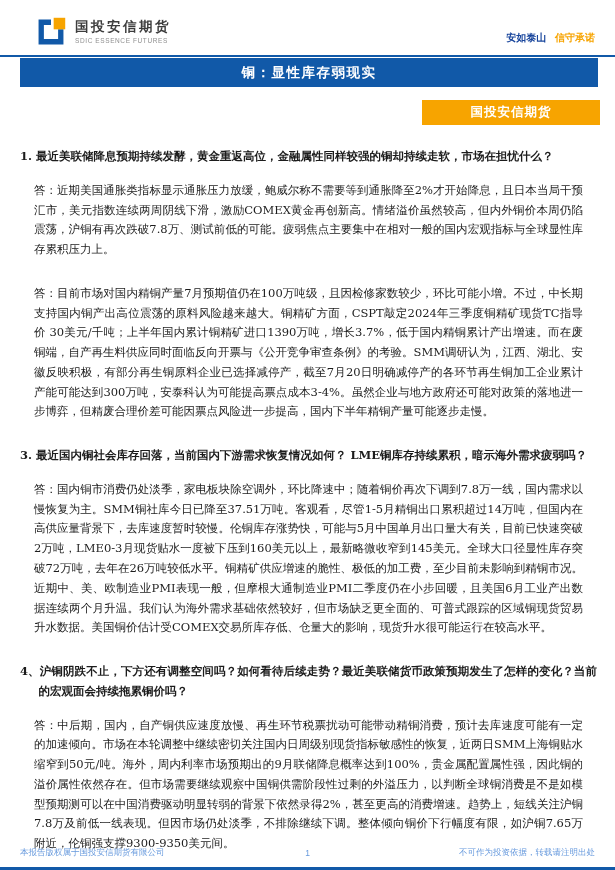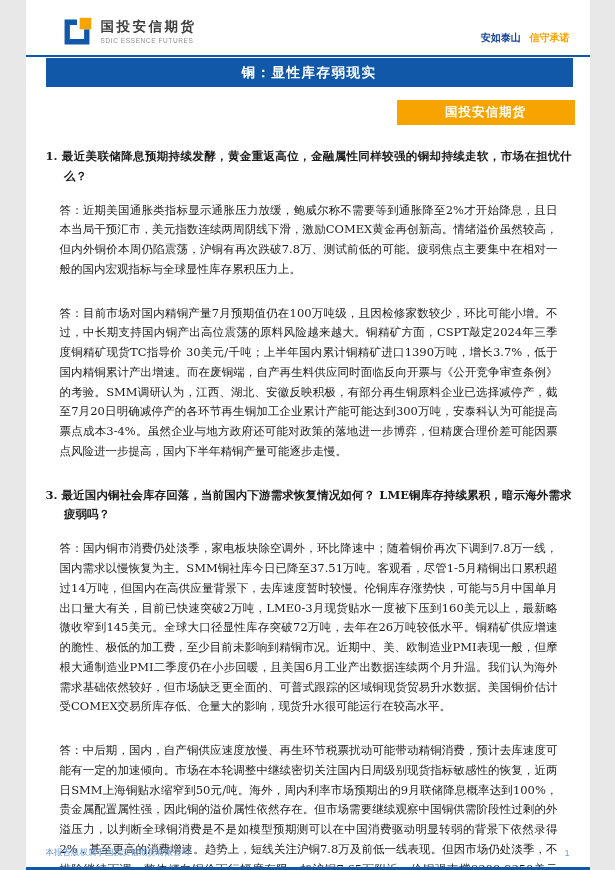"国投安信期货" .page { width: 564px -> 615px }
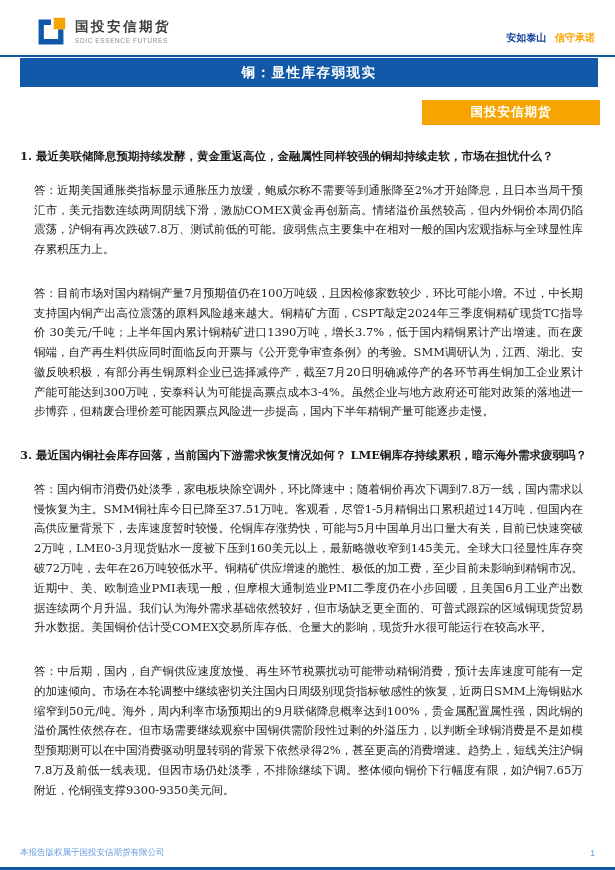"4、沪铜阴跌不止，下方还有调整空间吗？如何看待后续走势？最近美联储货币政策预期发" p.question { html: none -> <p>4、沪铜阴跌不止，下方还有调整空间吗？如何看待后续走势？最近美联储货币政策预期发生了怎样的变化？当前的宏观面会持续拖累铜价吗？</p> }
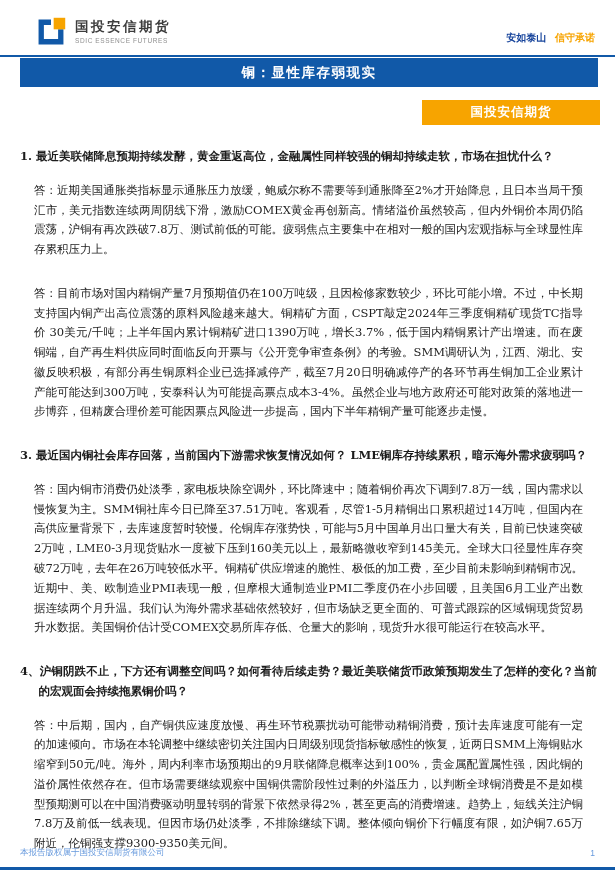"不可作为投资依据，转载请注明出处" span.footer-right { html: none -> <span>不可作为投资依据，转载请注明出处</span> }
